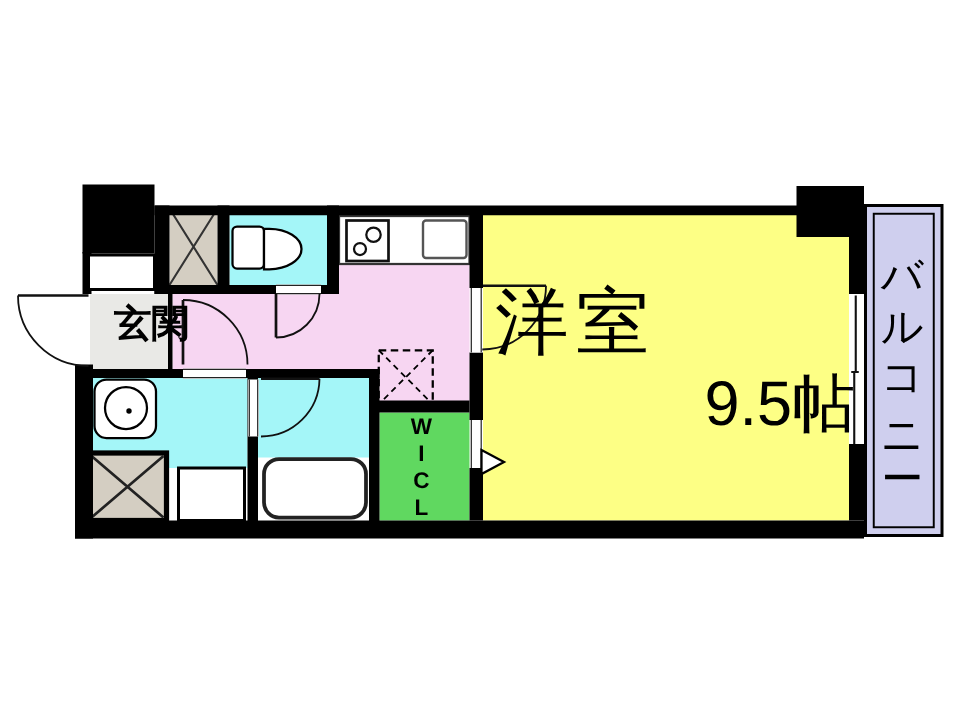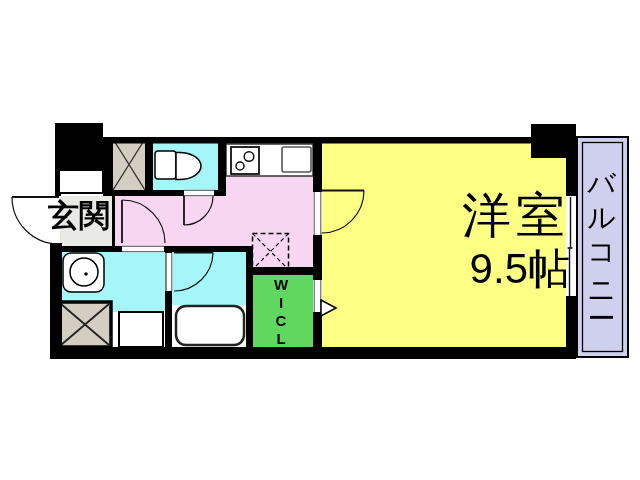"玄関" #genkan-label { font-size: 31px -> 25px; left: 48px -> 76px }
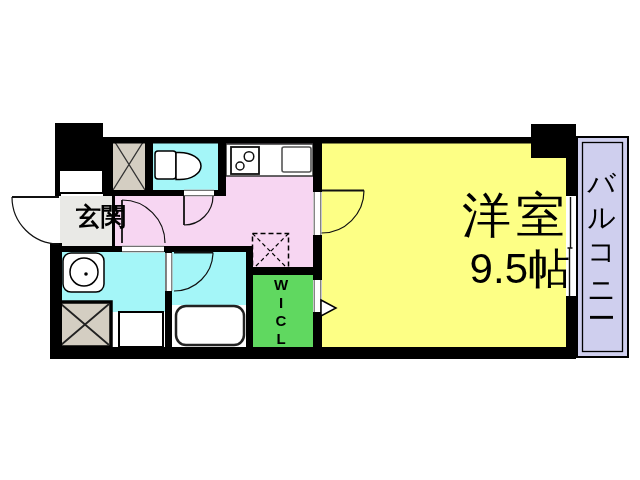"洋室" #room-name-label { text-align: right -> left }
